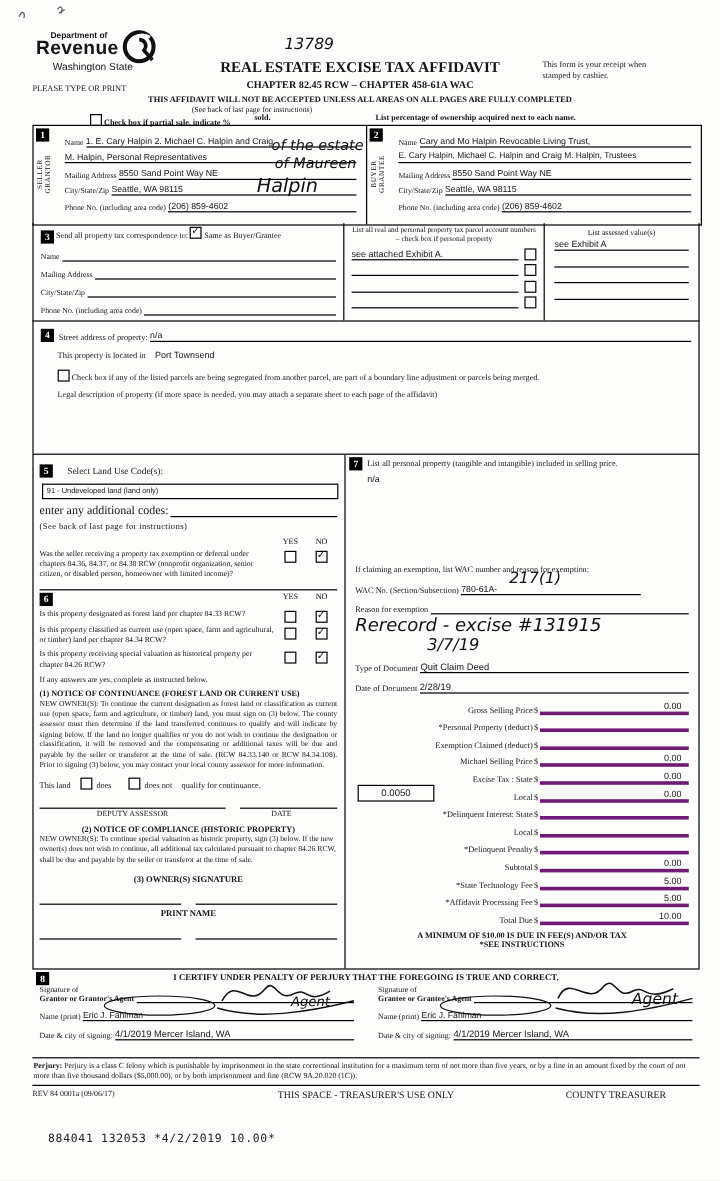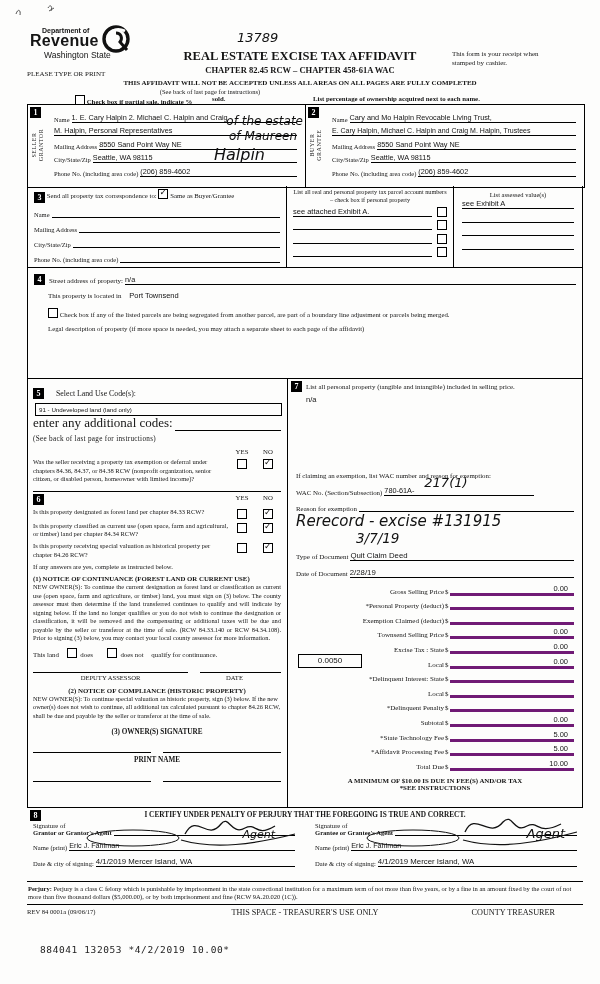"enter any additional codes:" span.flabel { font-size: 13px -> 10px }
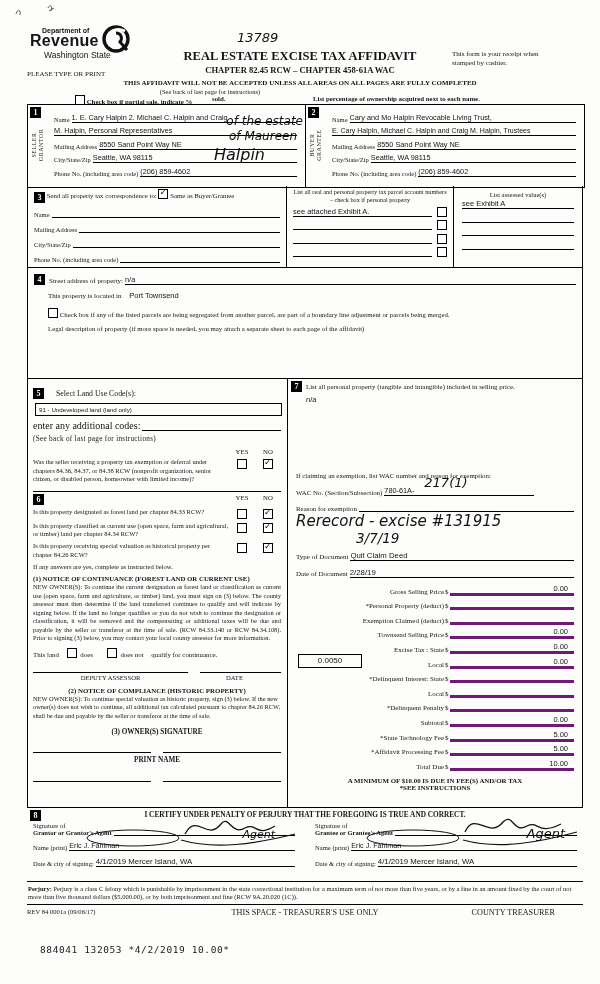"Townsend Selling Price" span.mlabel { text: Townsend -> Michael }
